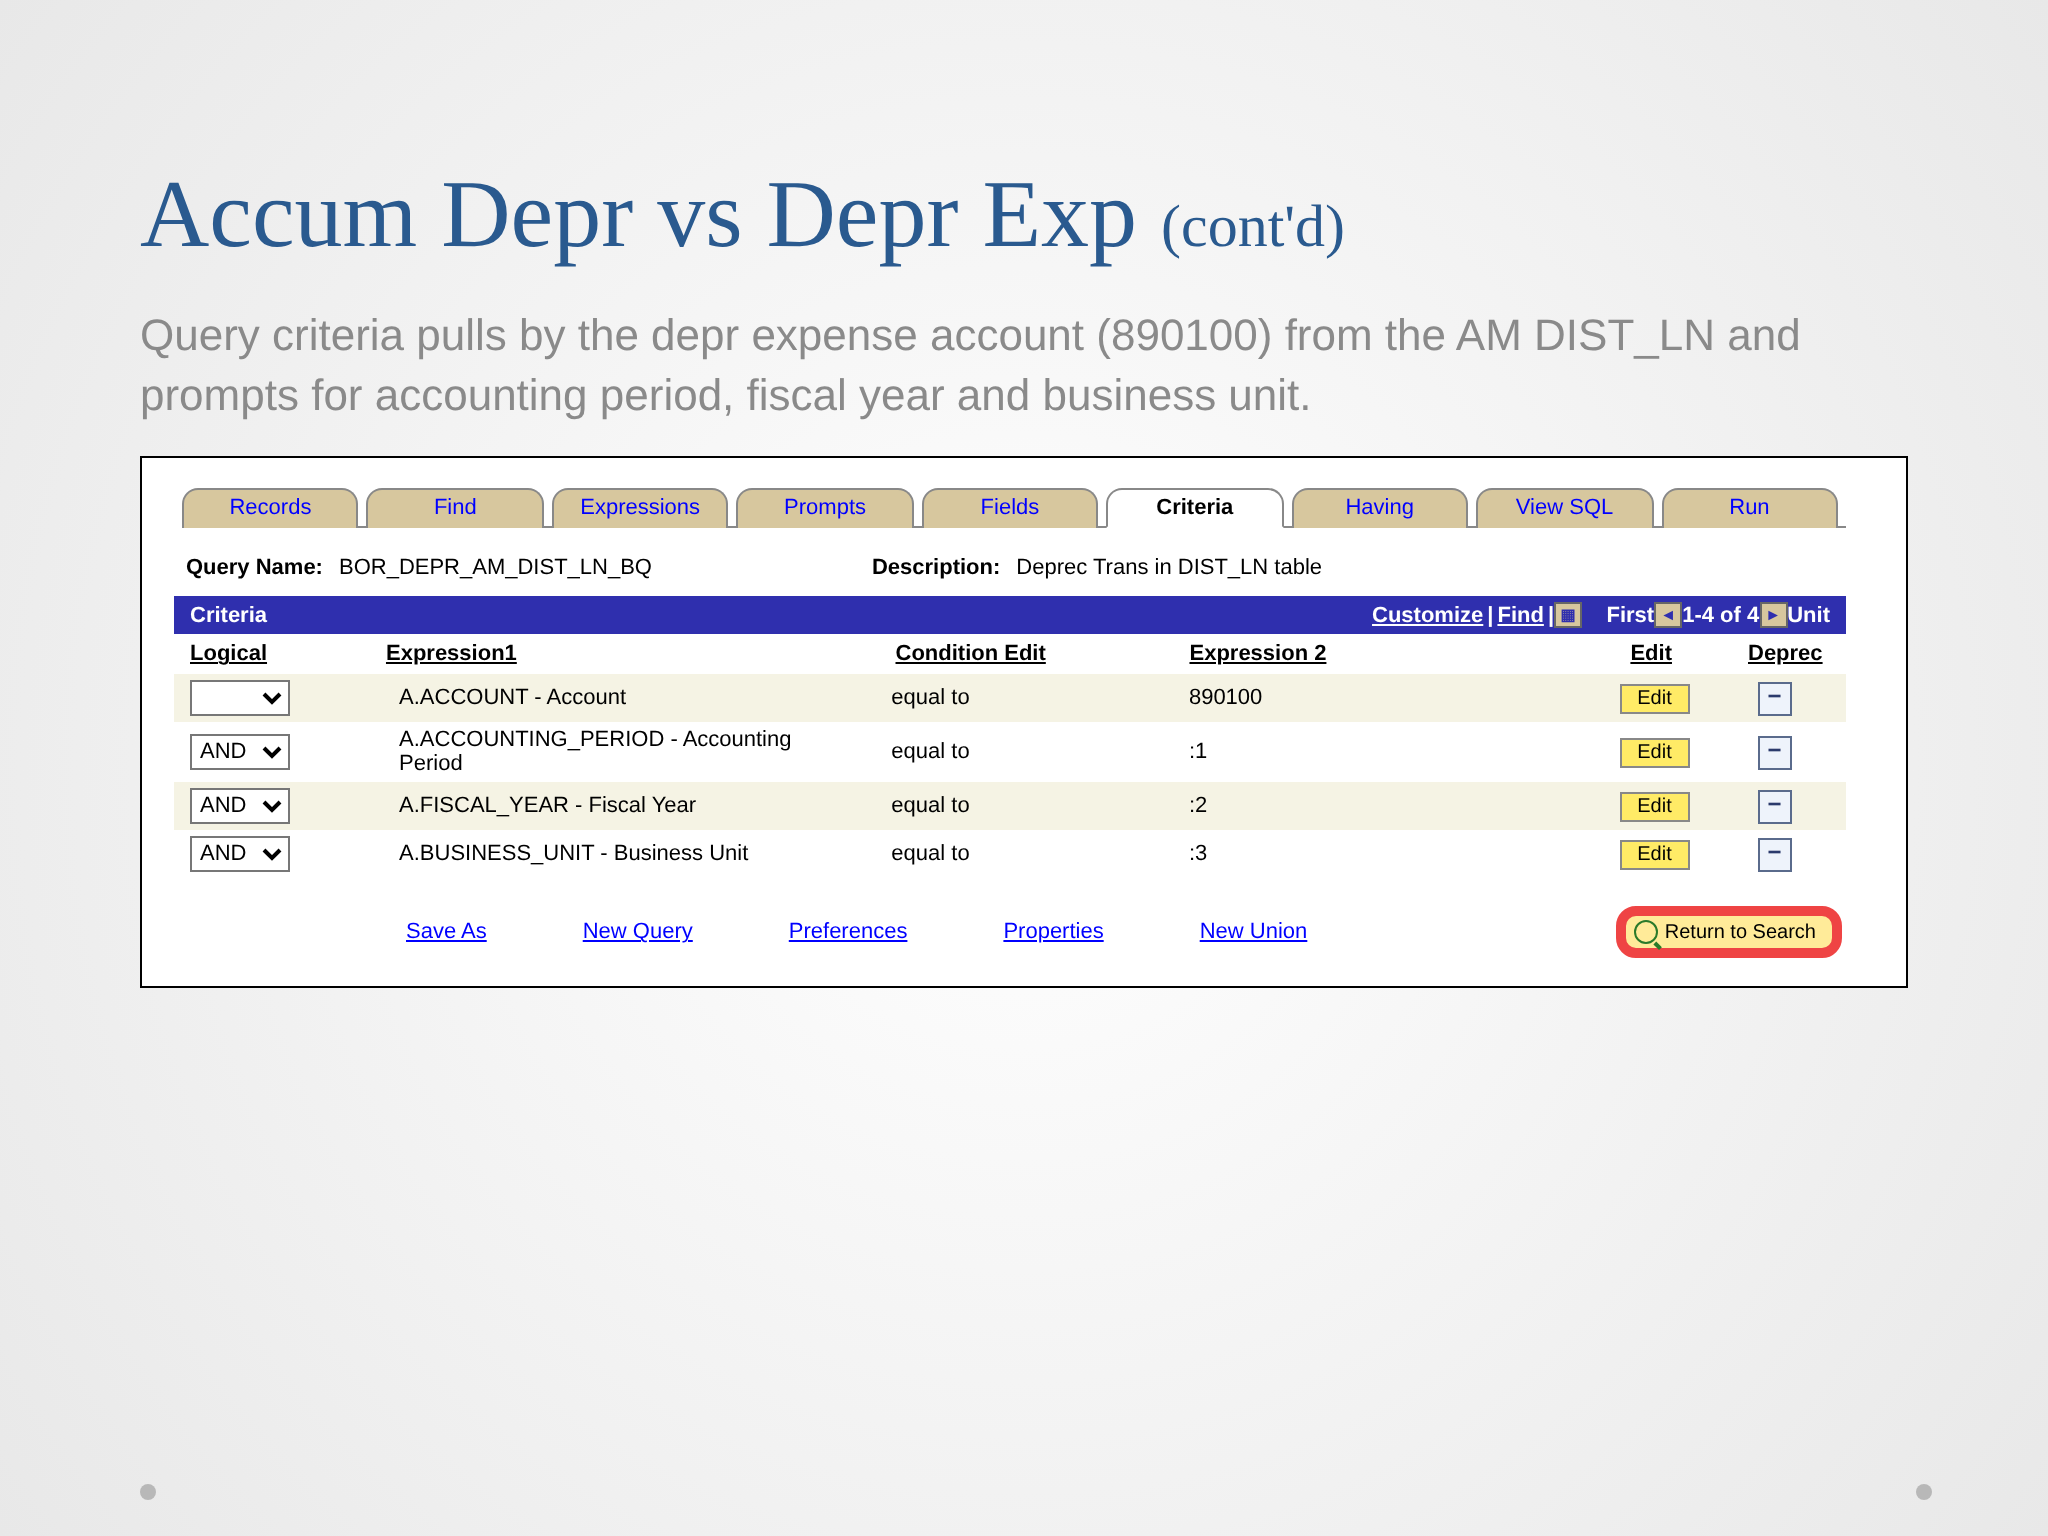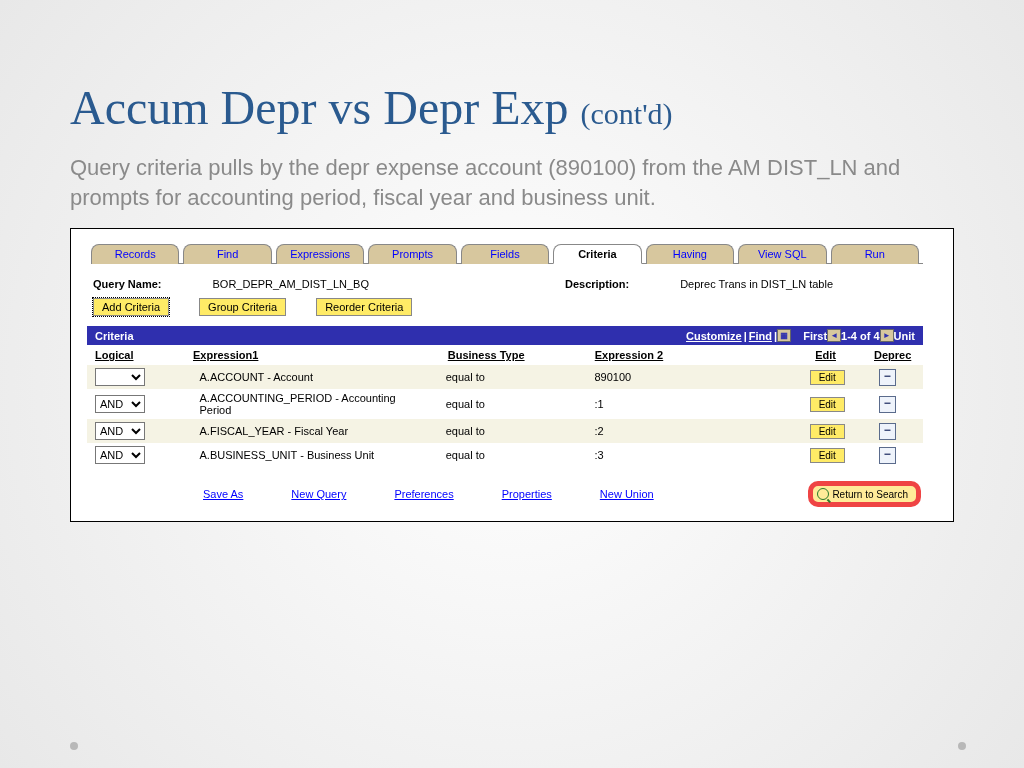"Query Name:" .query-row { gap: 43px -> none }
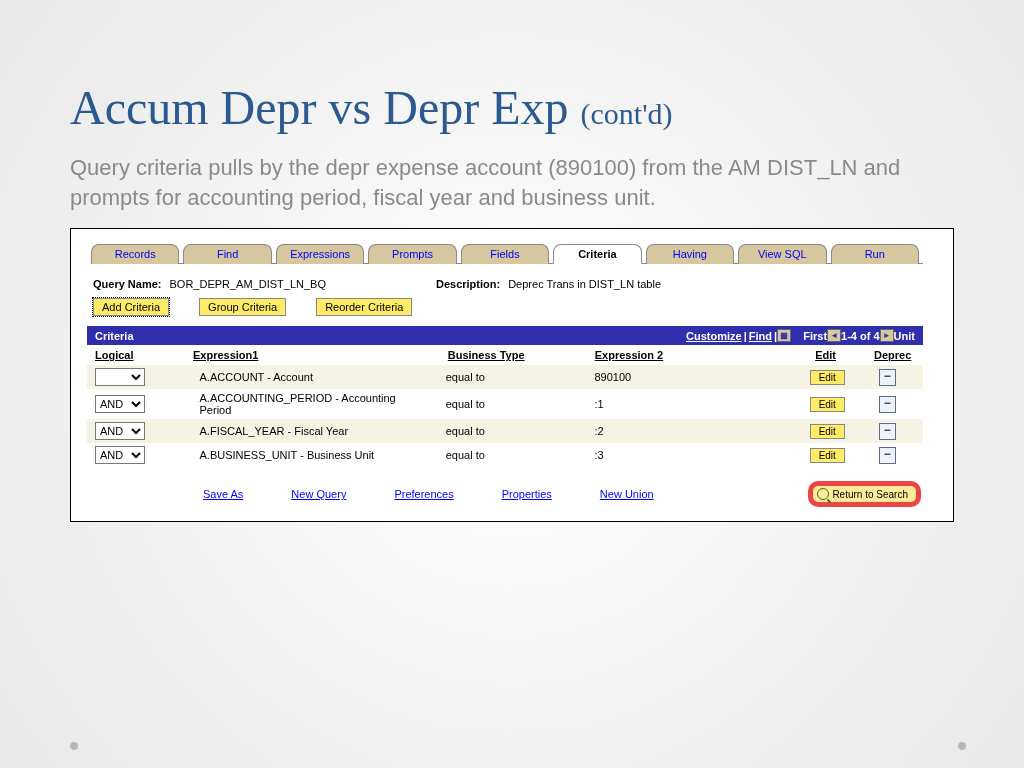"Add Criteria" div.btn-row { html: <div> <button>Add Criteria</button> <button>Group Criteria</button> <button>Reorder Criteria</button> </div> -> none }
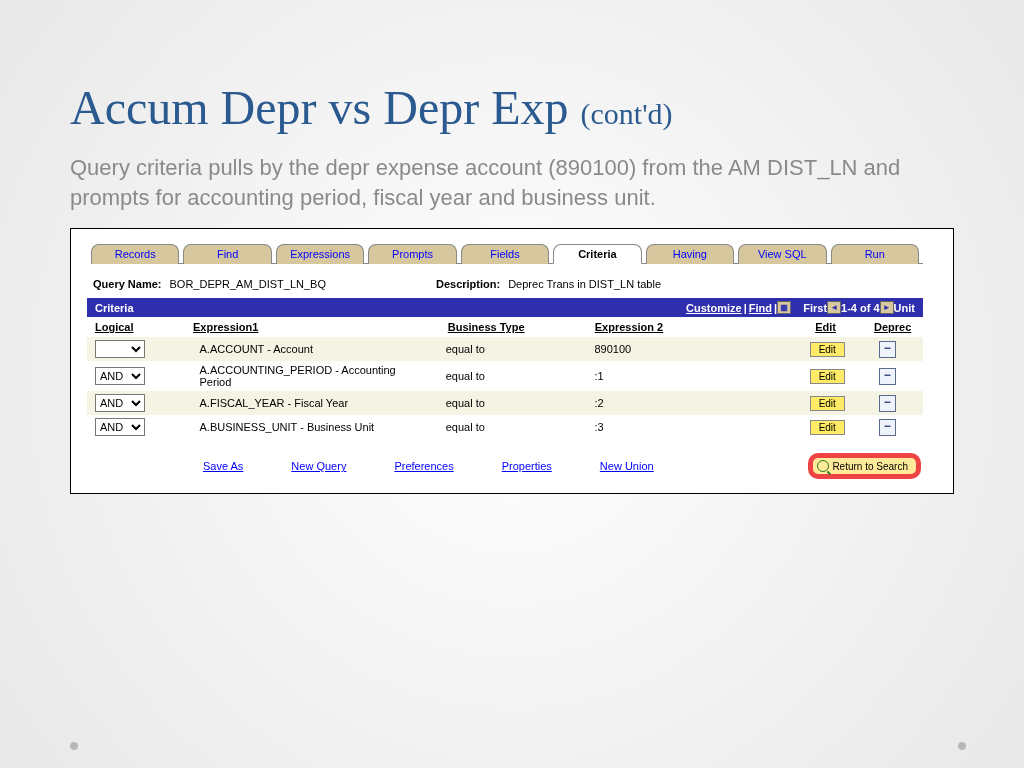"Business Type" div.c-cond { text: Business Type -> Condition Edit }
